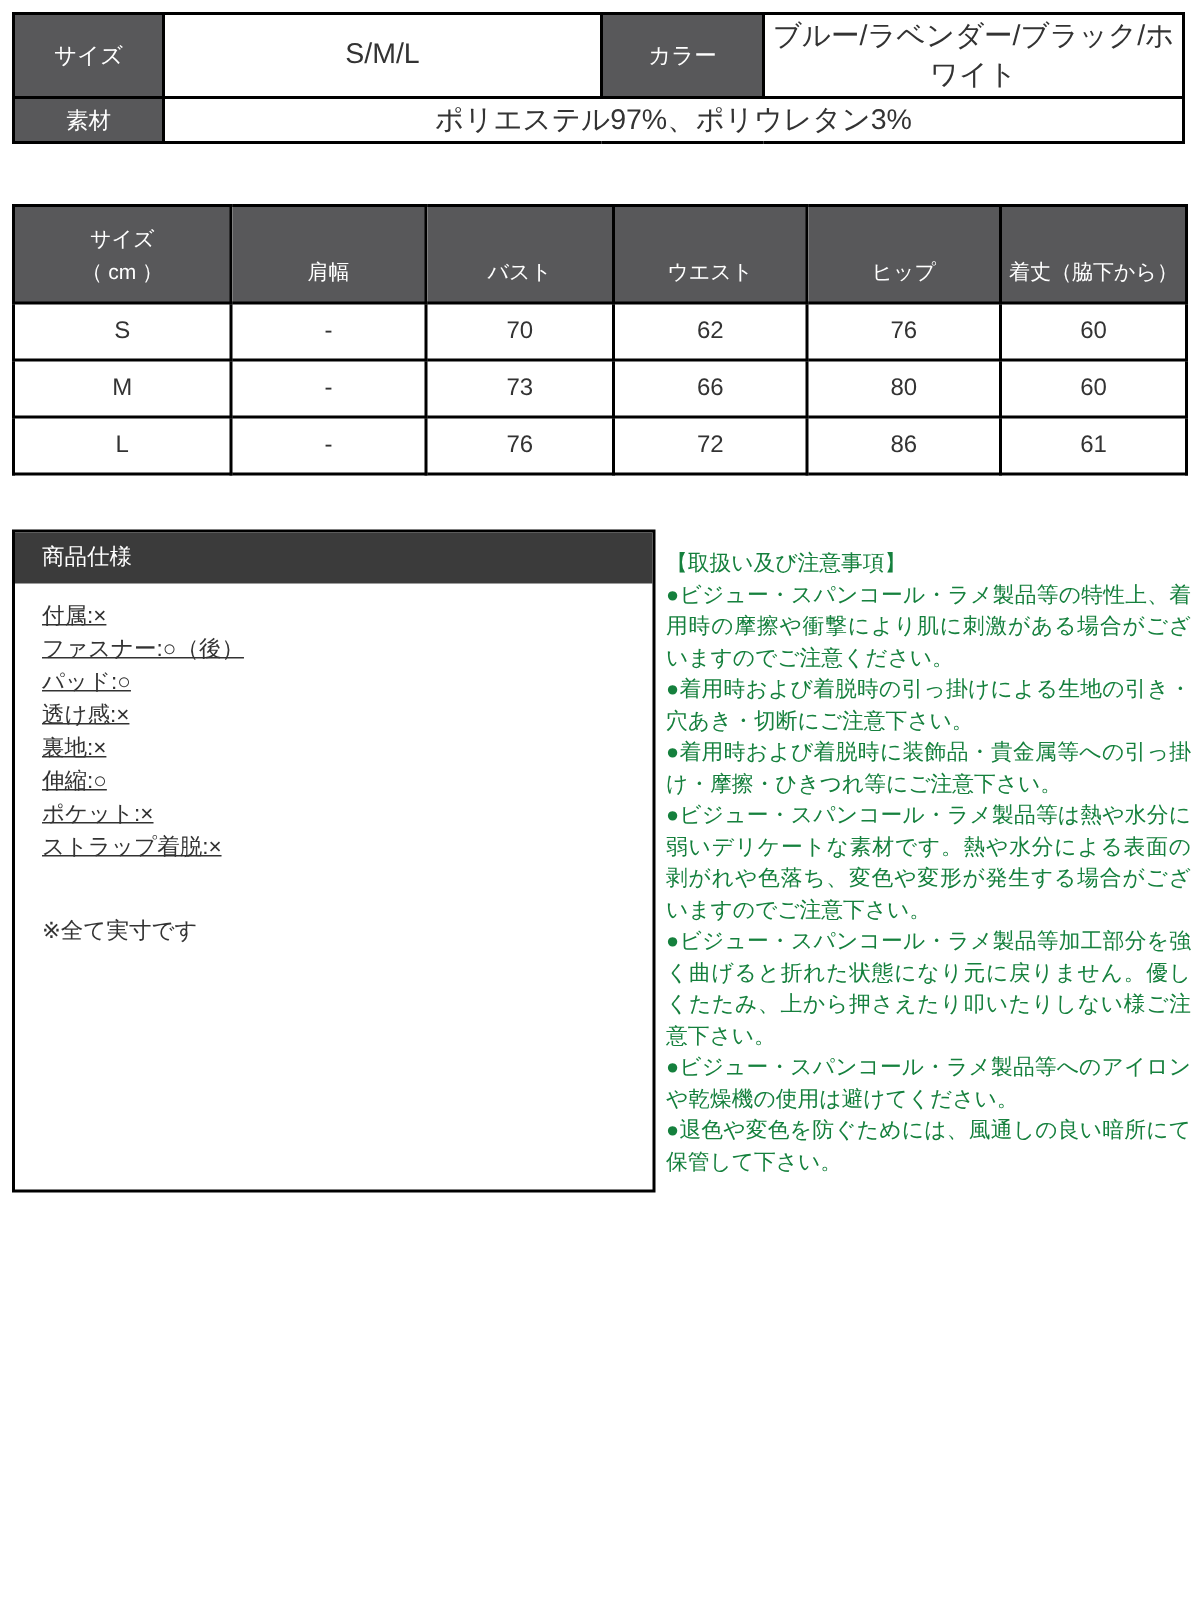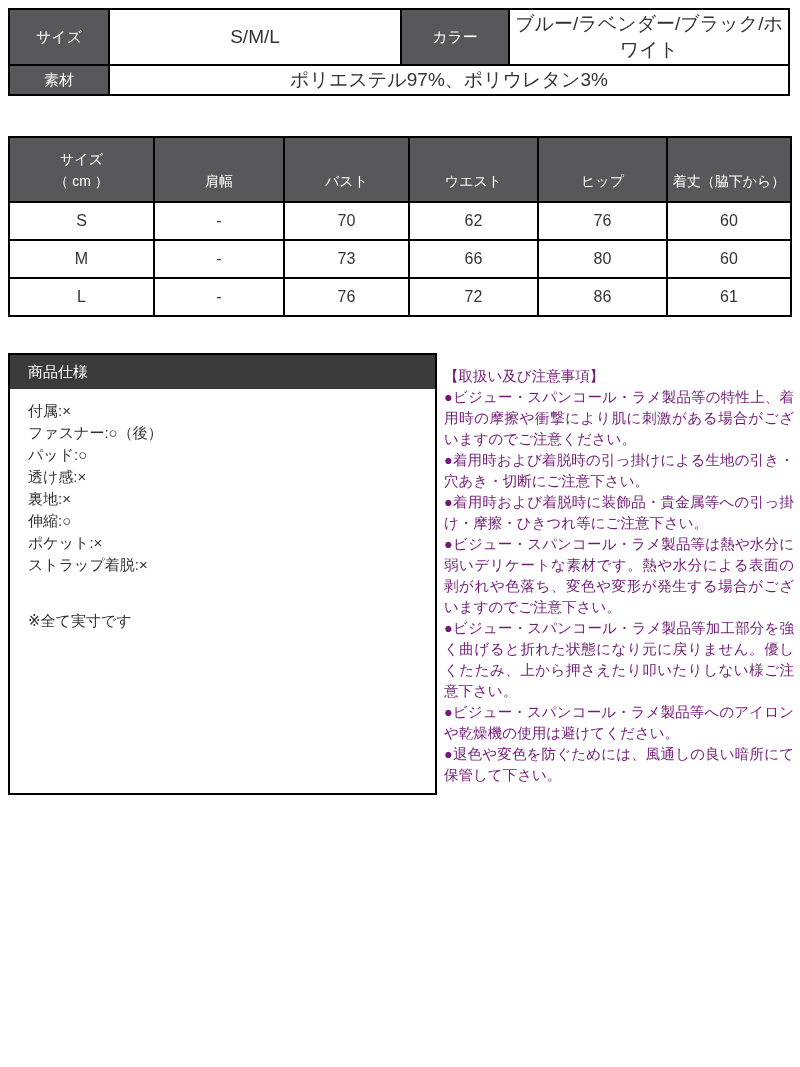"【取扱い及び注意事項】" .notes { color: #701a75 -> #15803d }
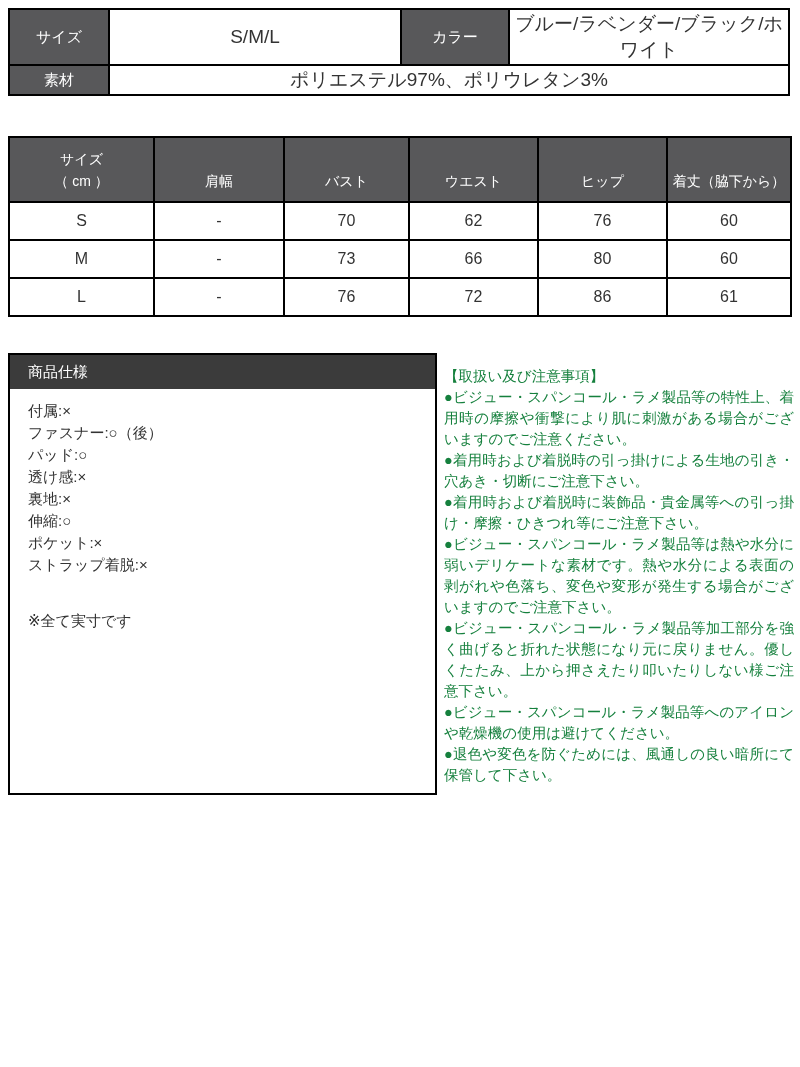"付属:×" .spec-item { text-decoration: none -> underline }
